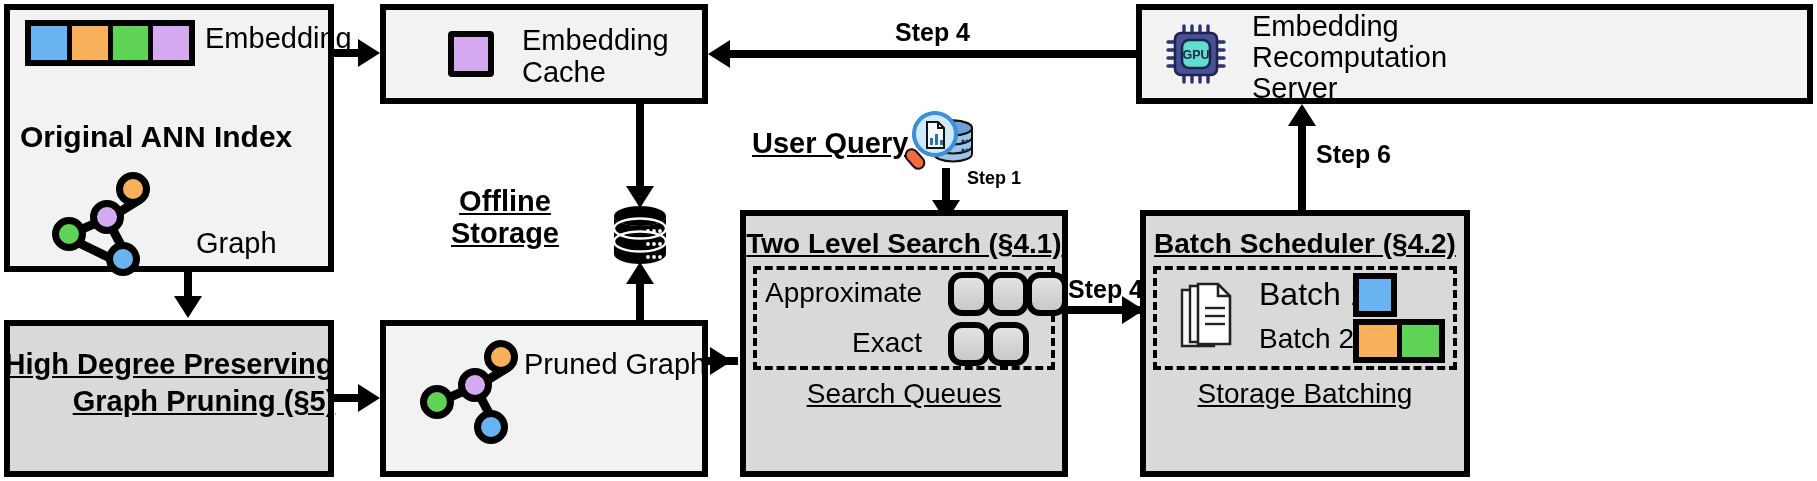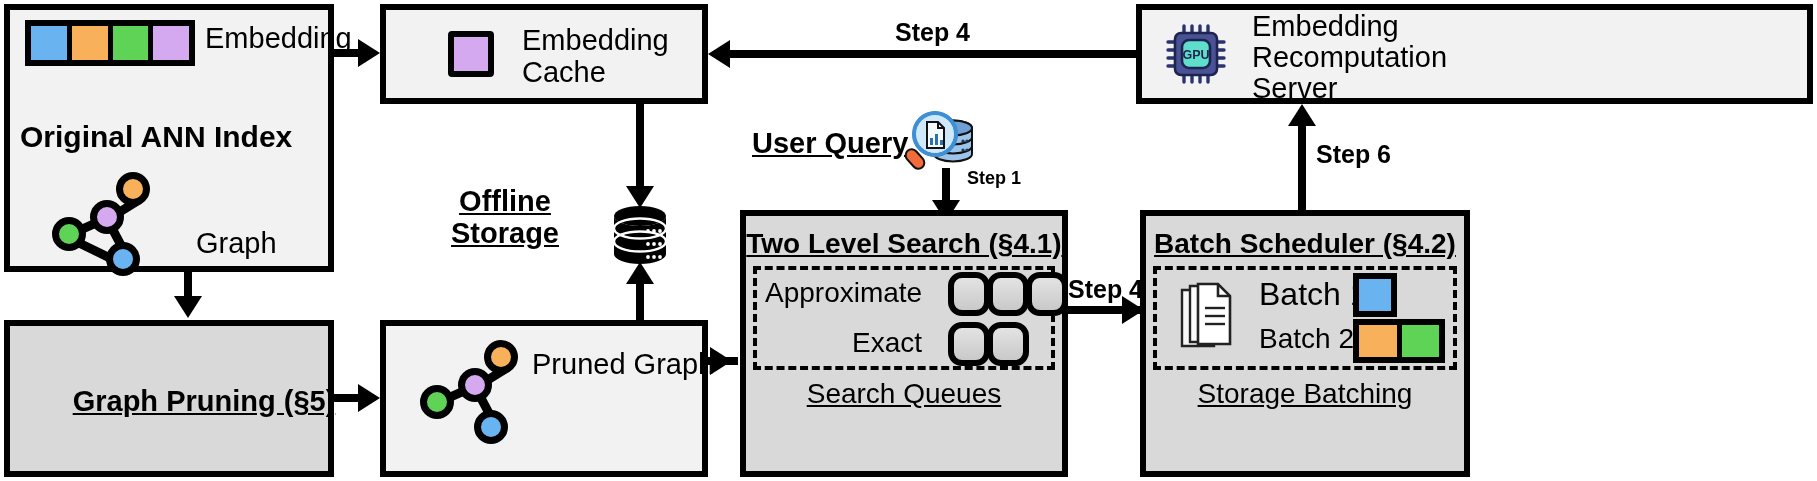"High Degree Preserving" div.lbl { html: none -> <div>High Degree Preserving</div> }
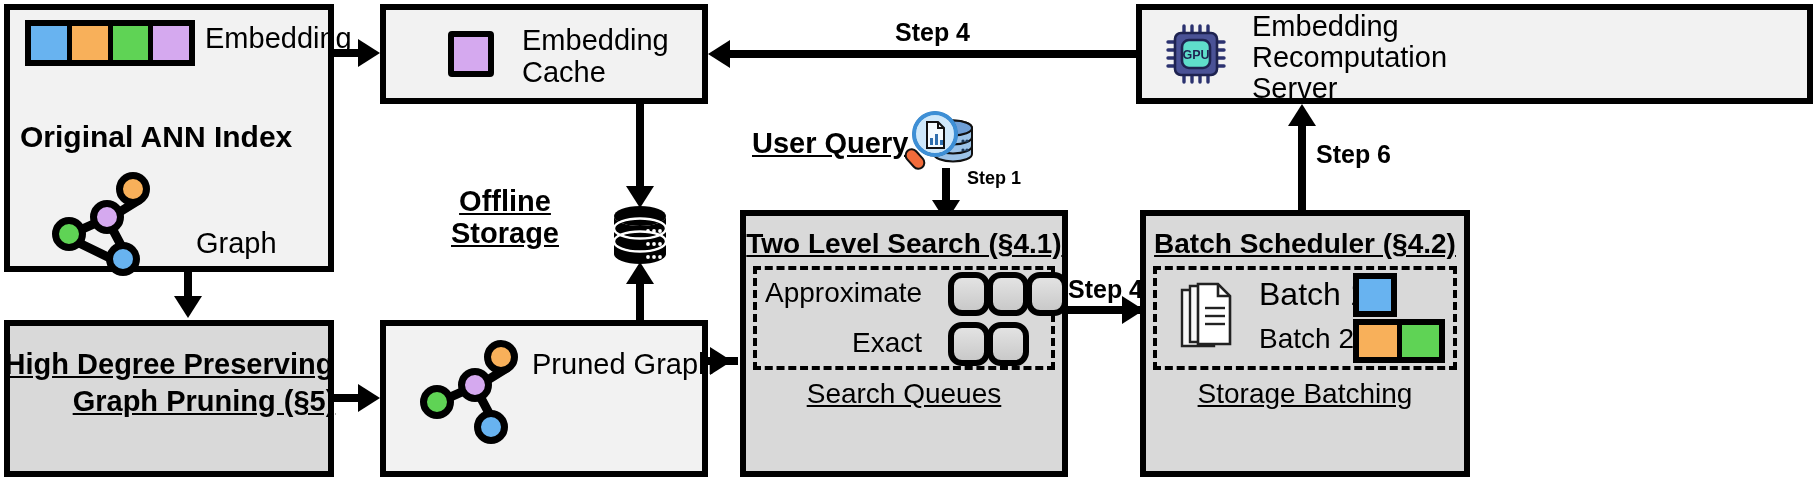"Pruned Graph" div.lbl { margin-left: 8px -> none }
